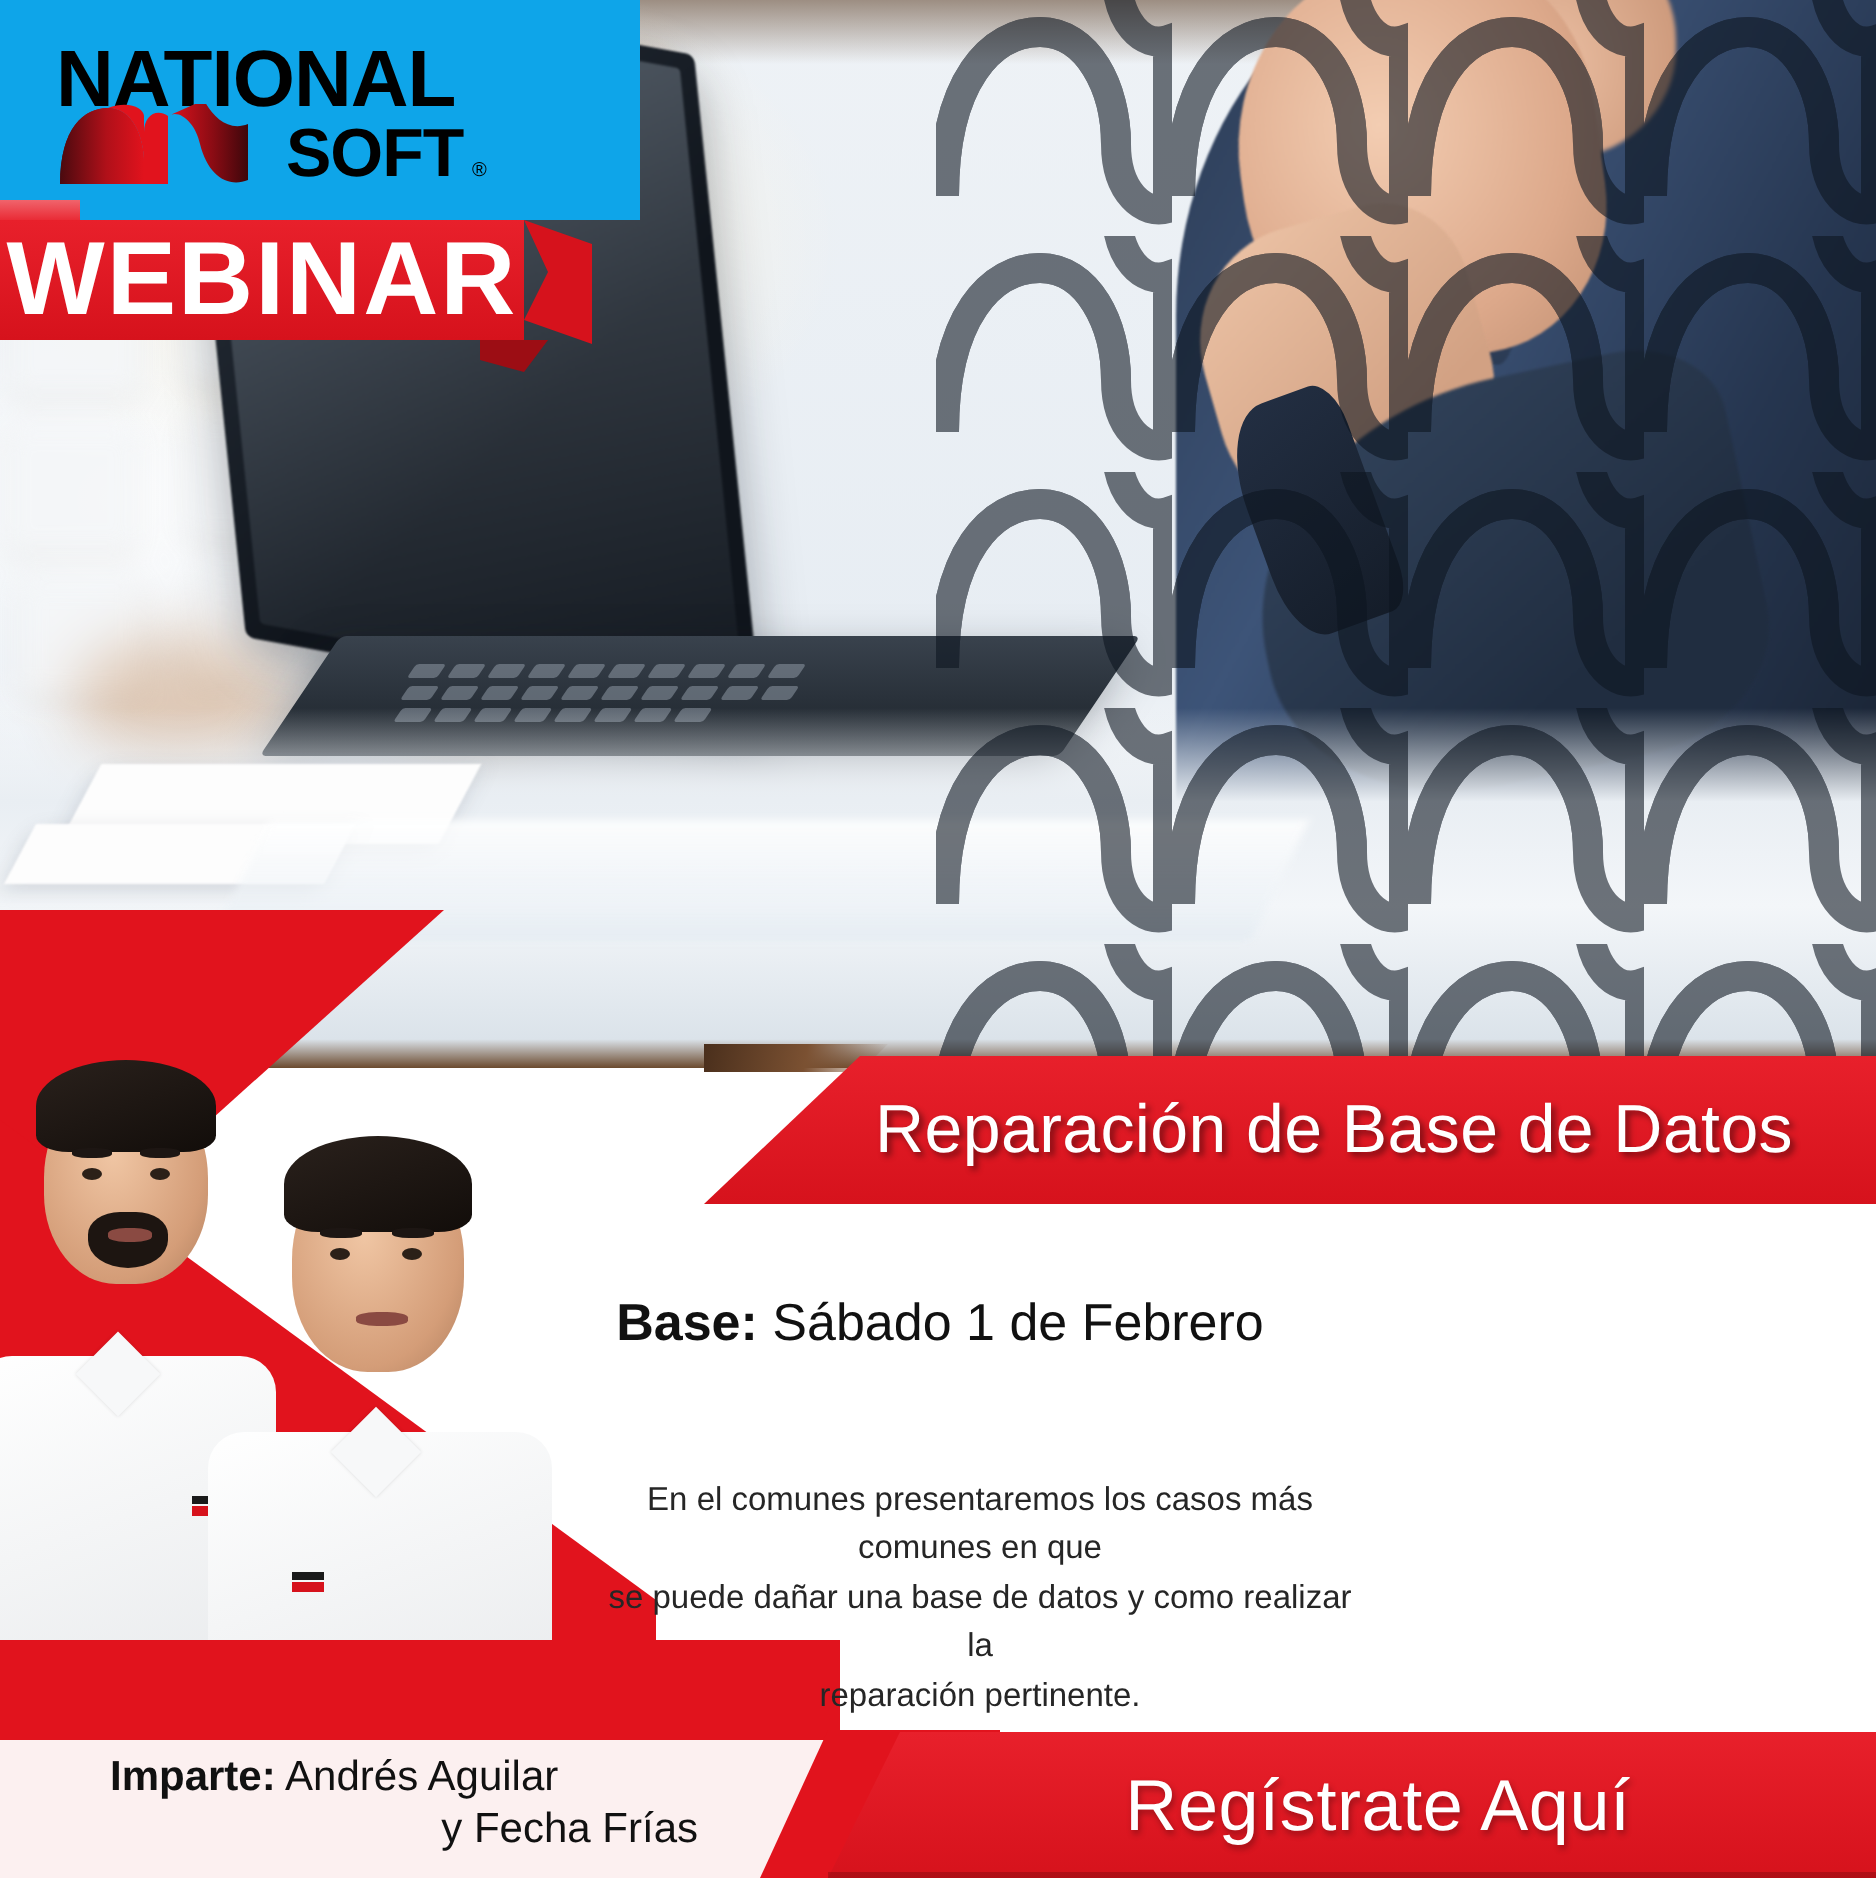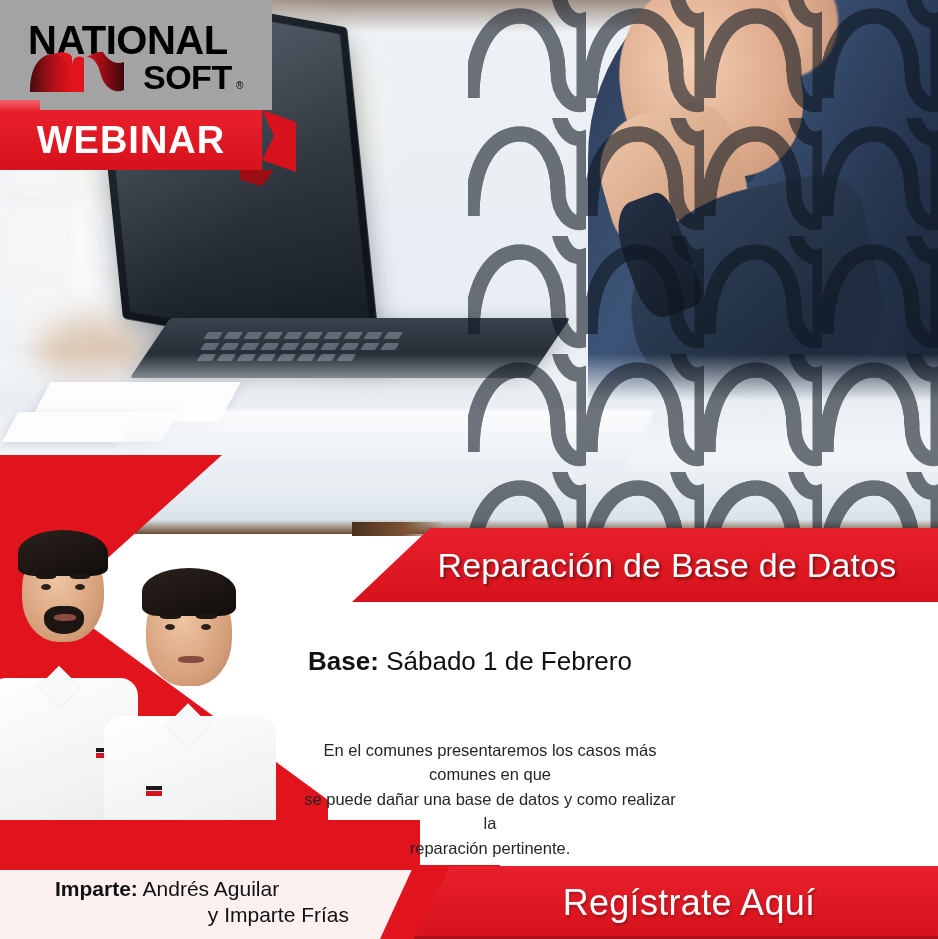"NATIONAL" .logo-plate { background: #a3a3a3 -> #0ea5e9; width: 272px -> 320px }
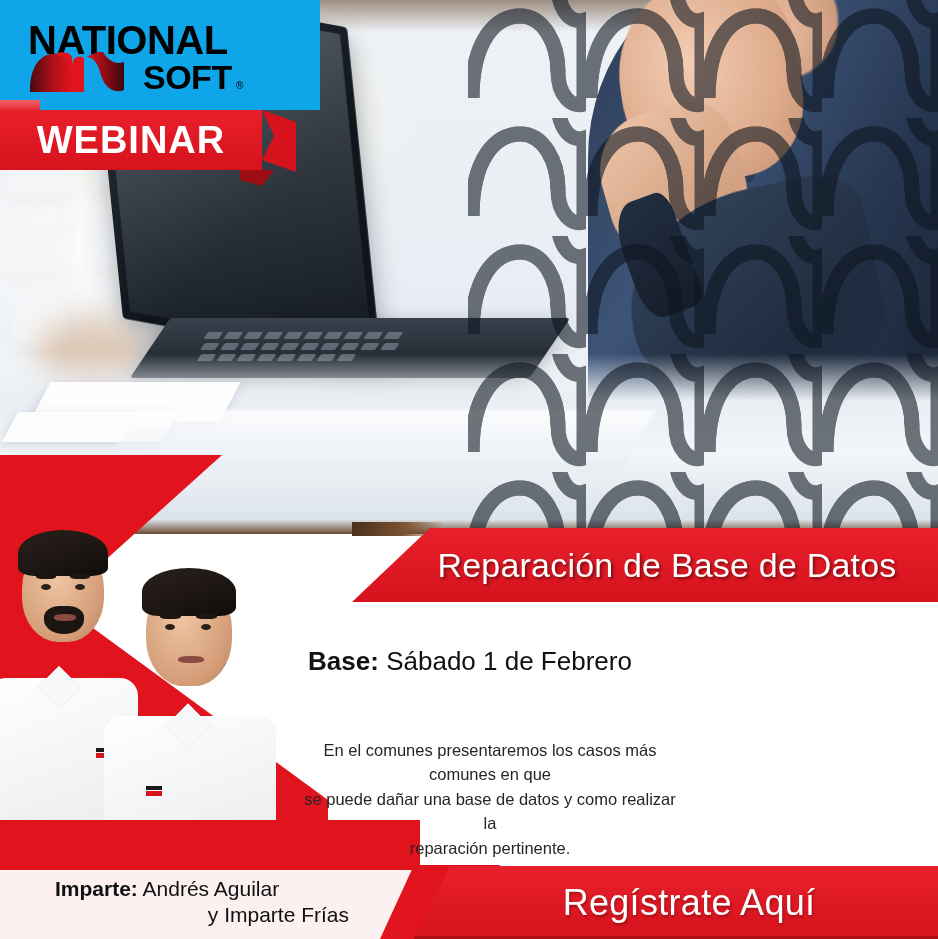"WEBINAR" .ribbon-label { font-size: 38px -> 52px }
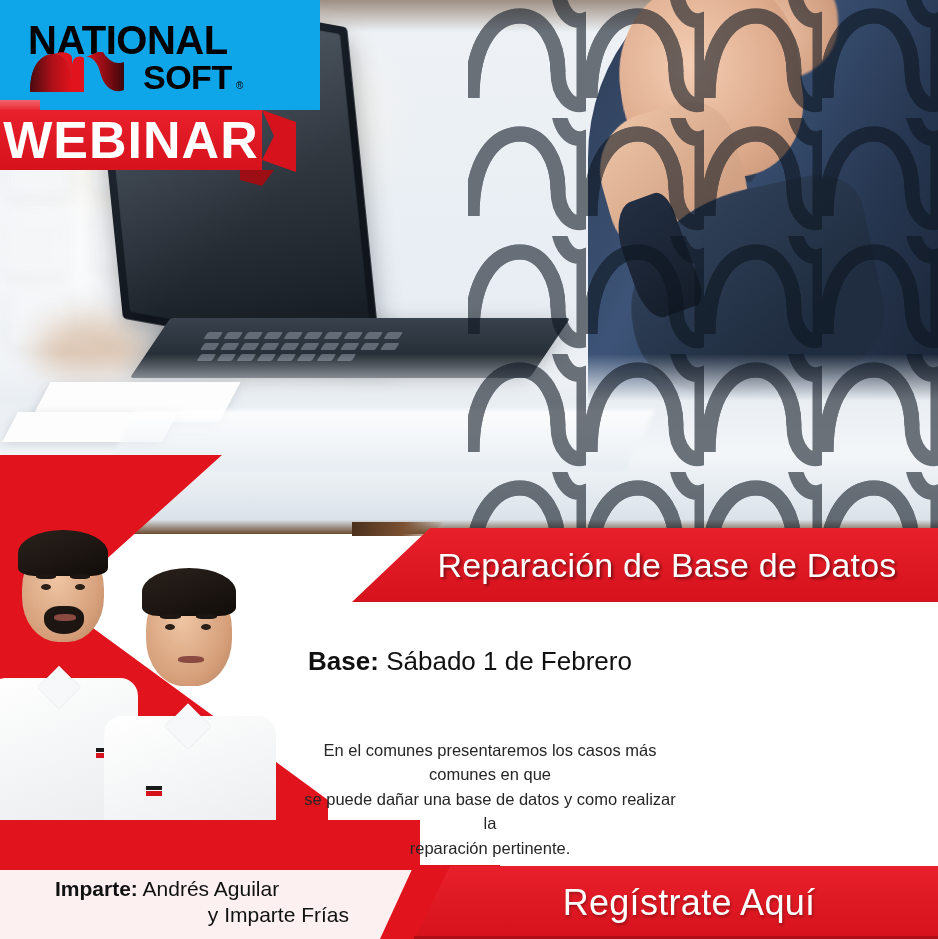"y Imparte Frías" div.l2 { text: Imparte -> Fecha }
